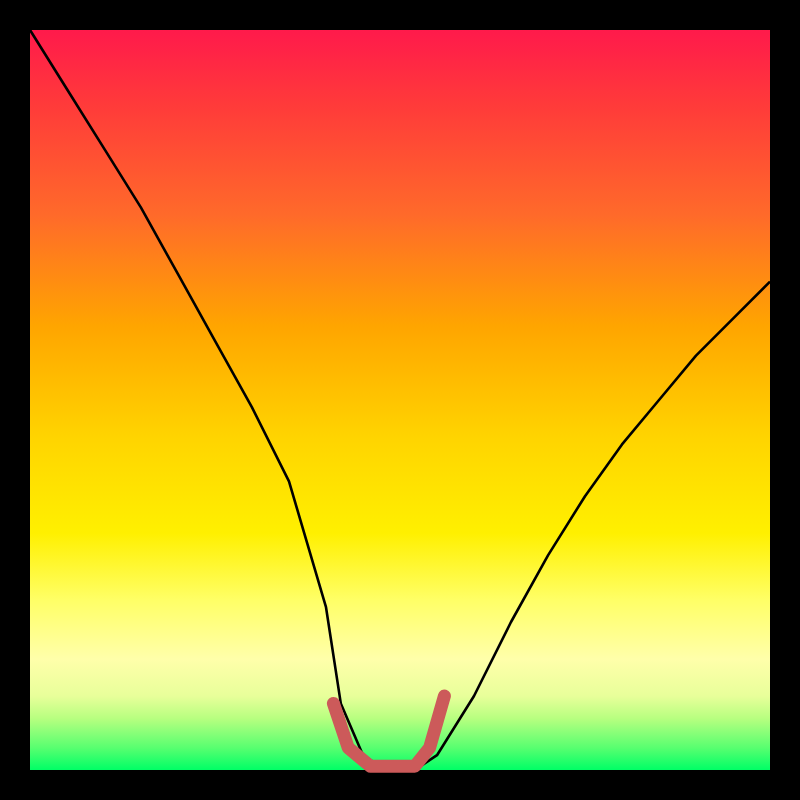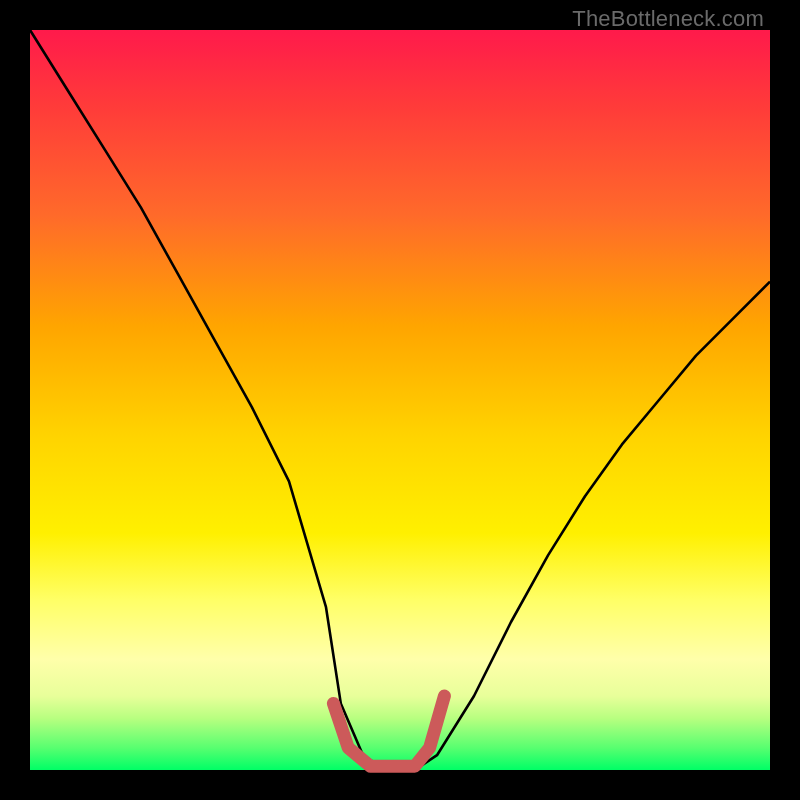"TheBottleneck.com" div.watermark { html: <div>TheBottleneck.com</div> -> none }
